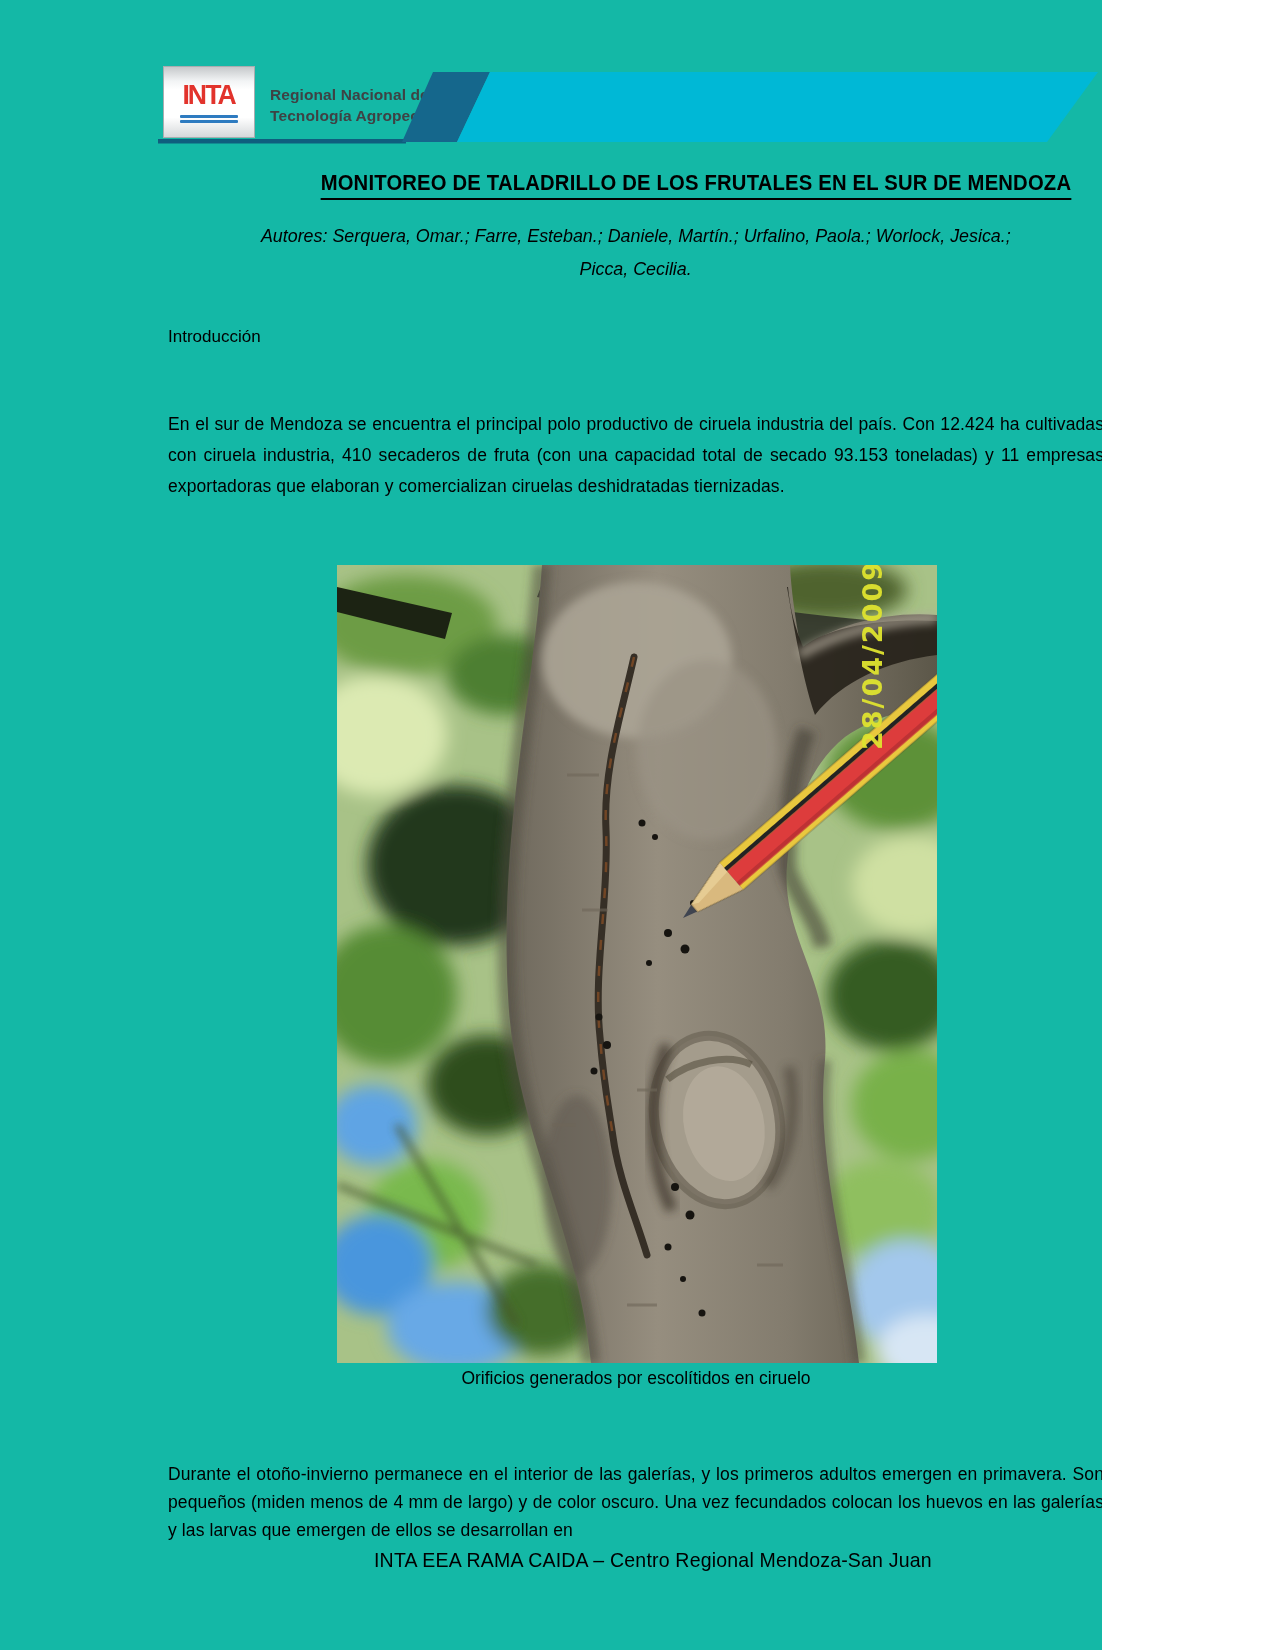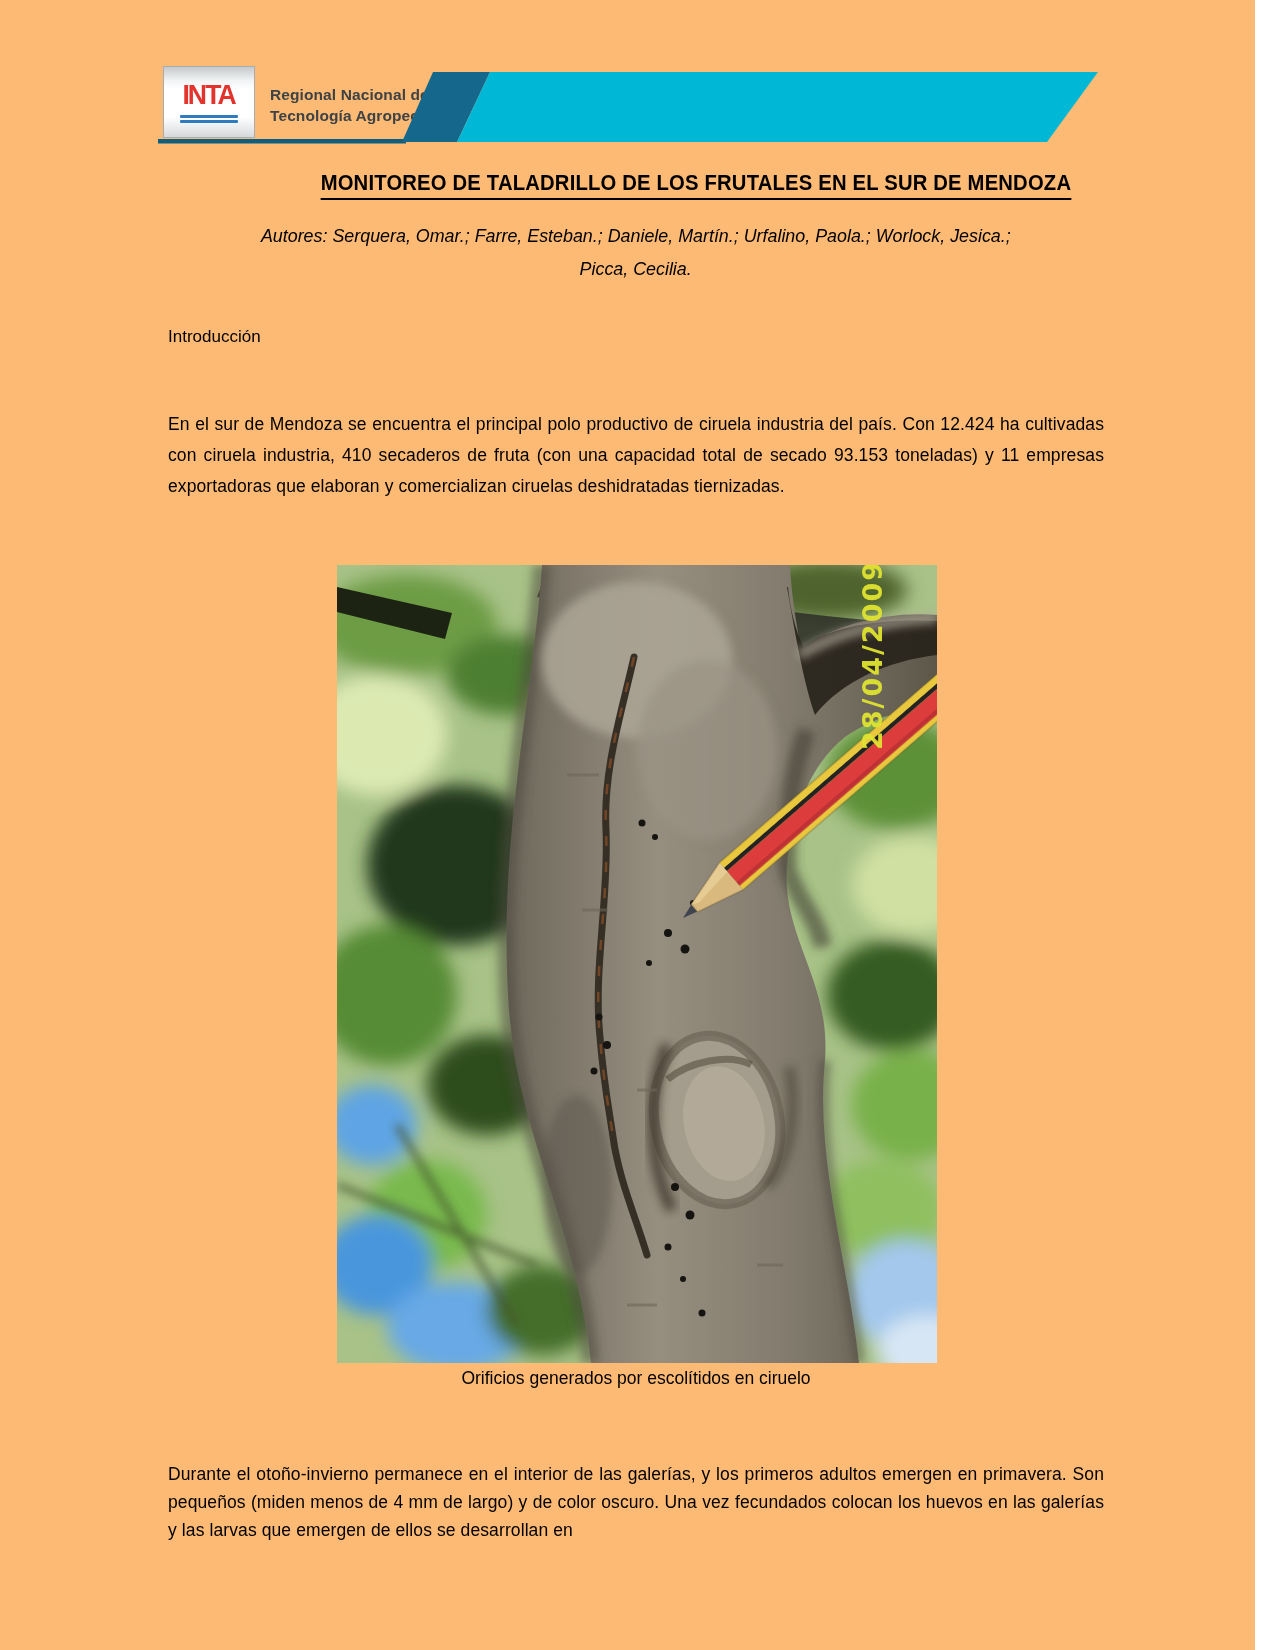"INTA" .page { background: #fdba74 -> #14b8a6; width: 1255px -> 1102px }
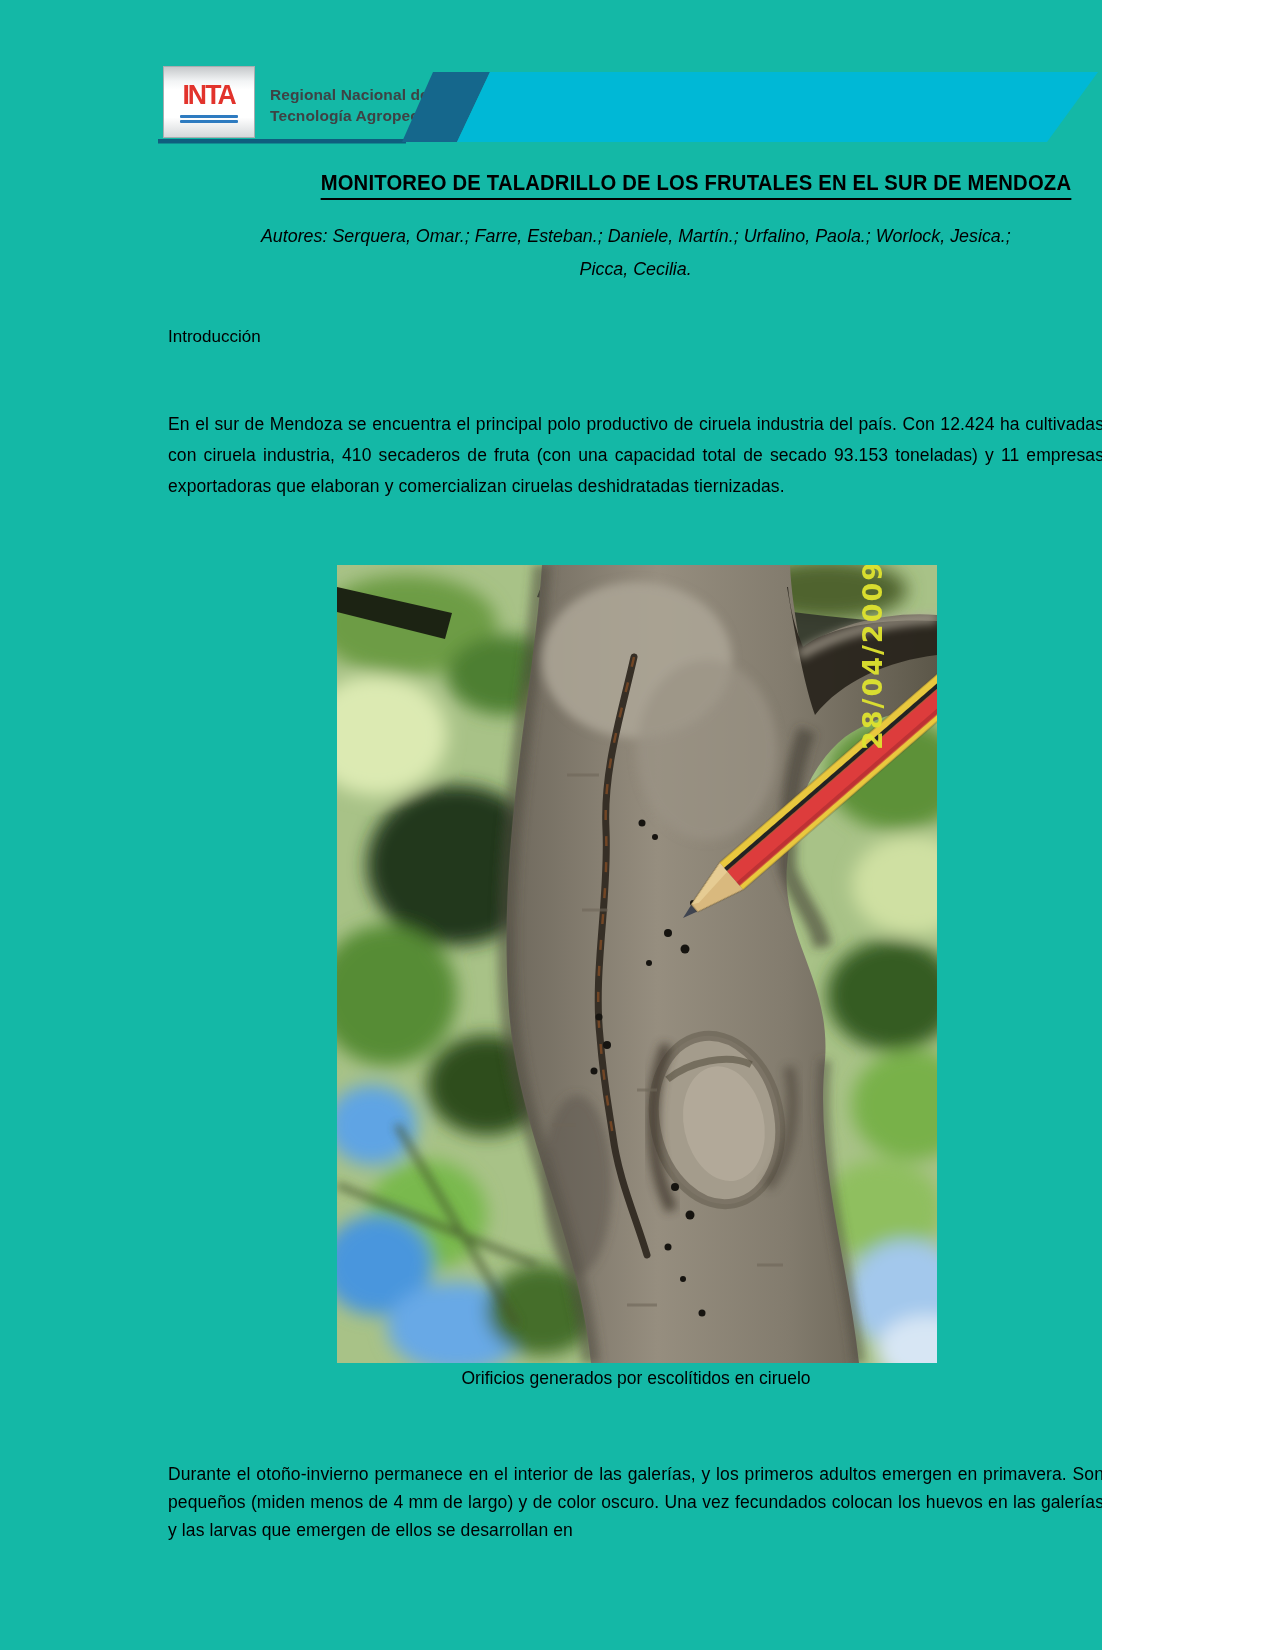"INTA EEA RAMA CAIDA –" div.footer-wrap { html: none -> <div> <span>INTA EEA RAMA CAIDA – Centro Regional Mendoza-San Juan</span> </div> }
